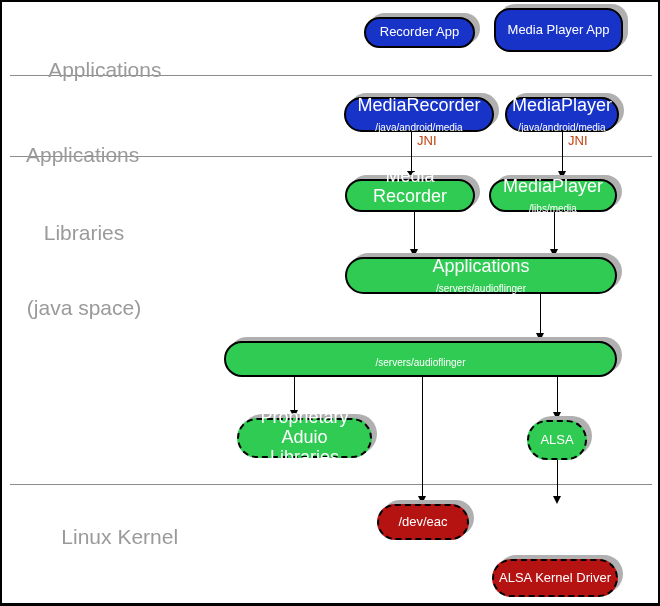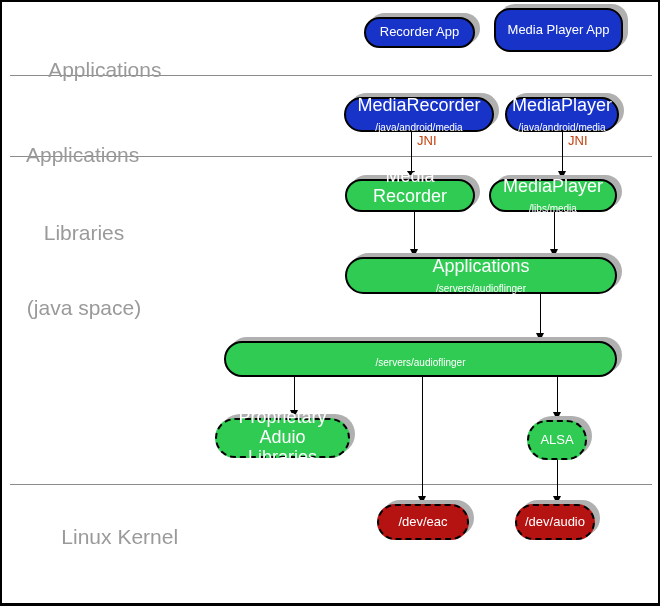"Proprietary Aduio" div.node { left: 213px -> 235px }
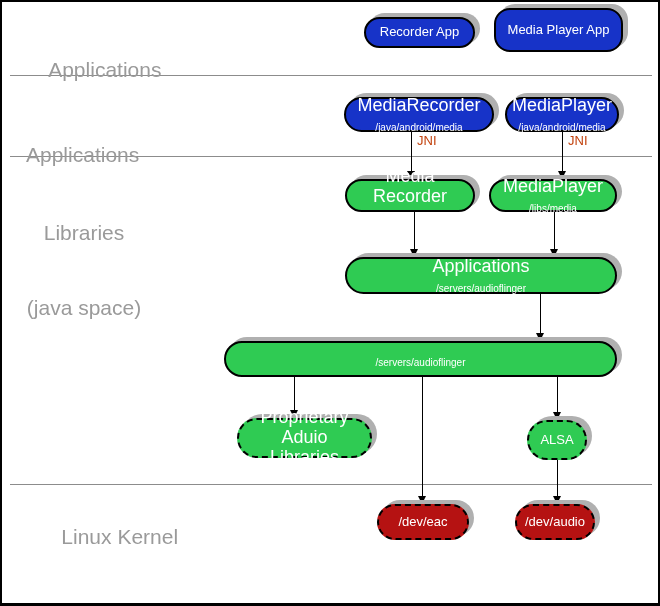"/dev/audio" div.node { html: <div> <div>/dev/audio</div> </div> -> none }
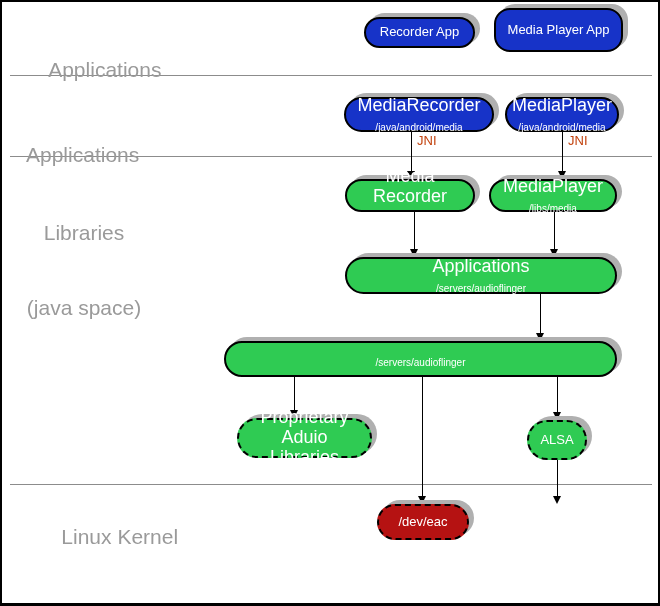"ALSA Kernel Driver" div.node { html: none -> <div> <div>ALSA Kernel Driver</div> </div> }
